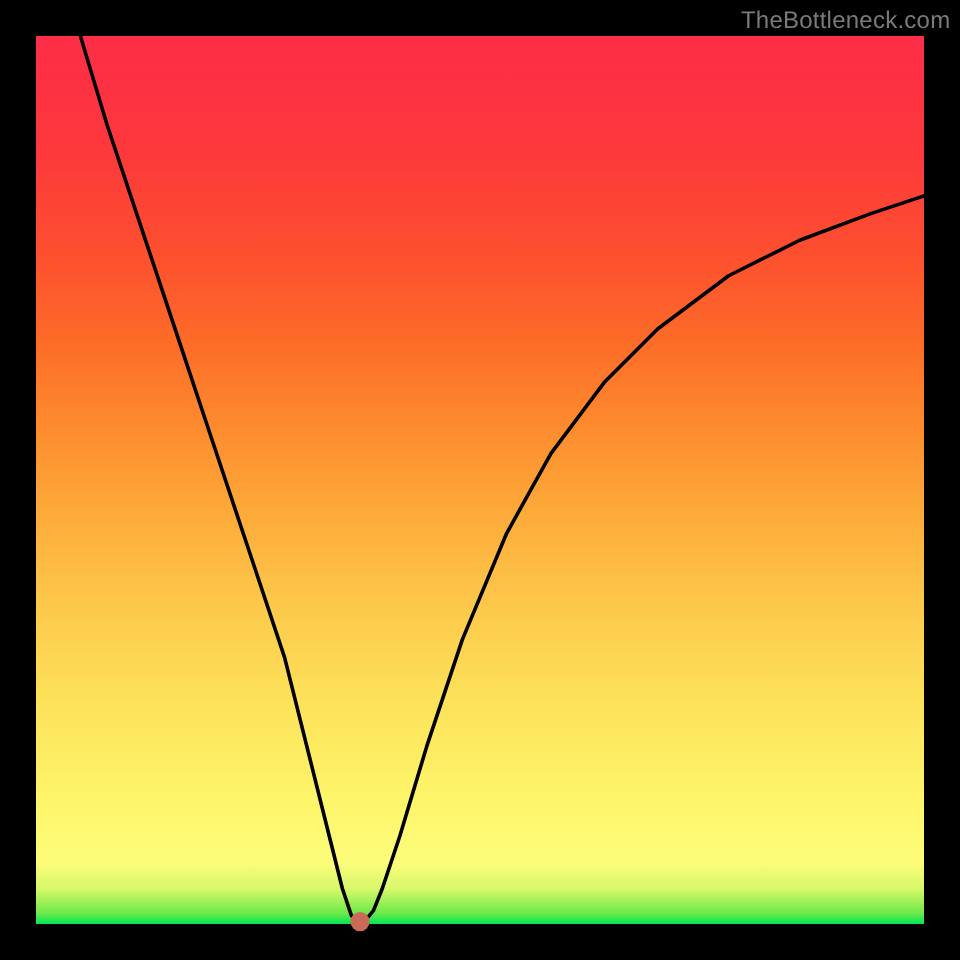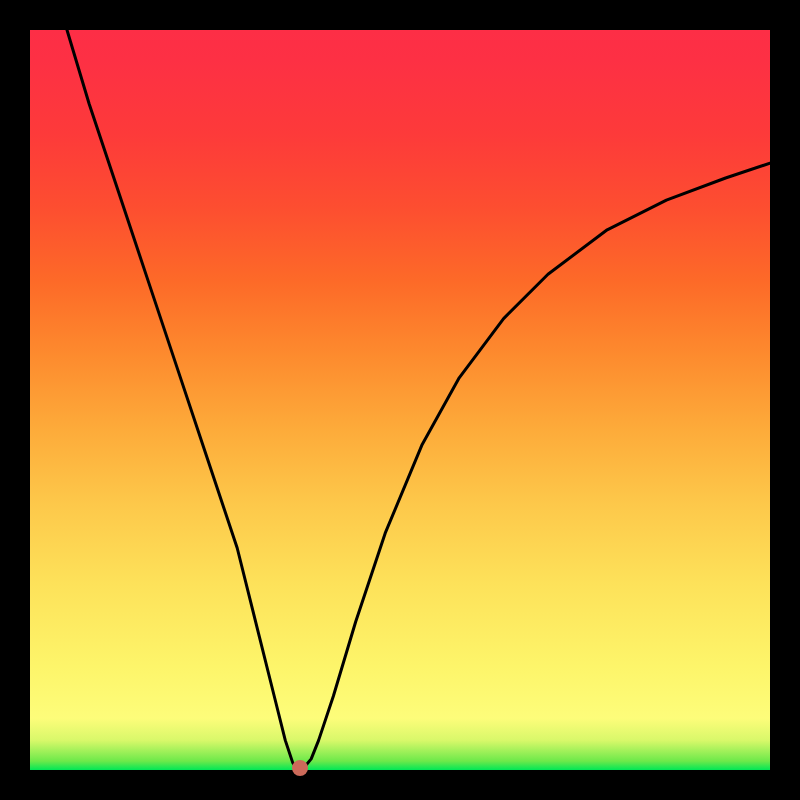"TheBottleneck.com" div.watermark { html: none -> <div>TheBottleneck.com</div> }
